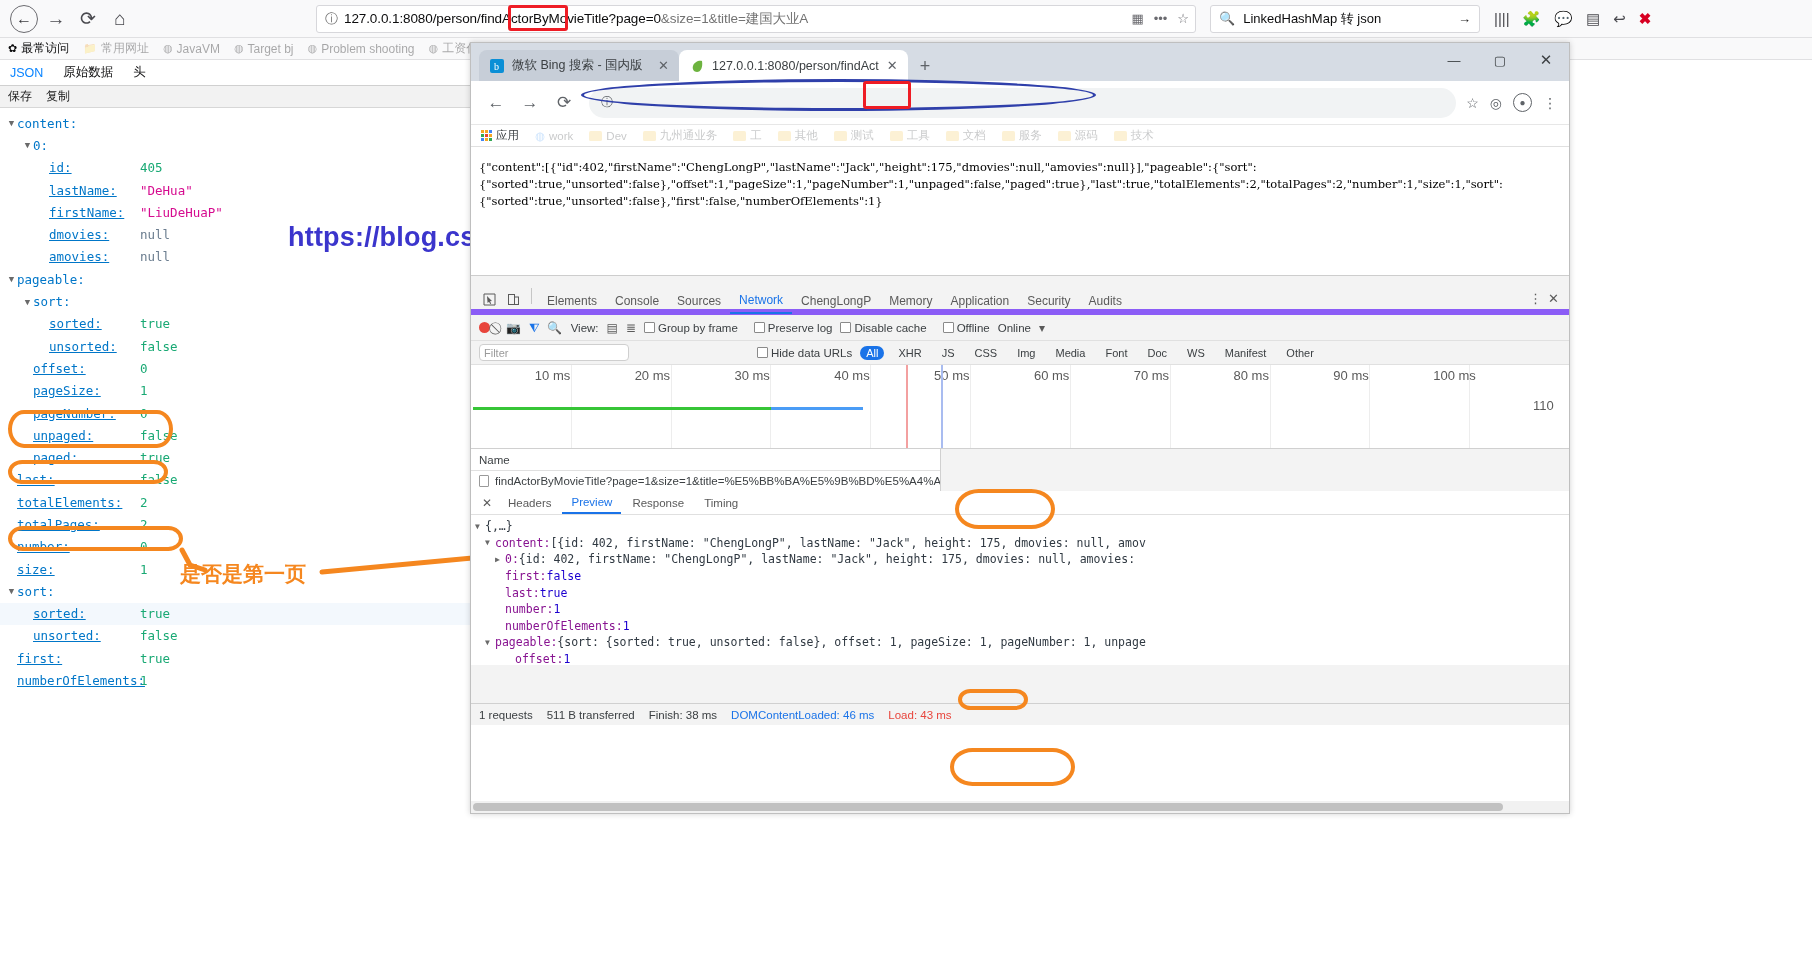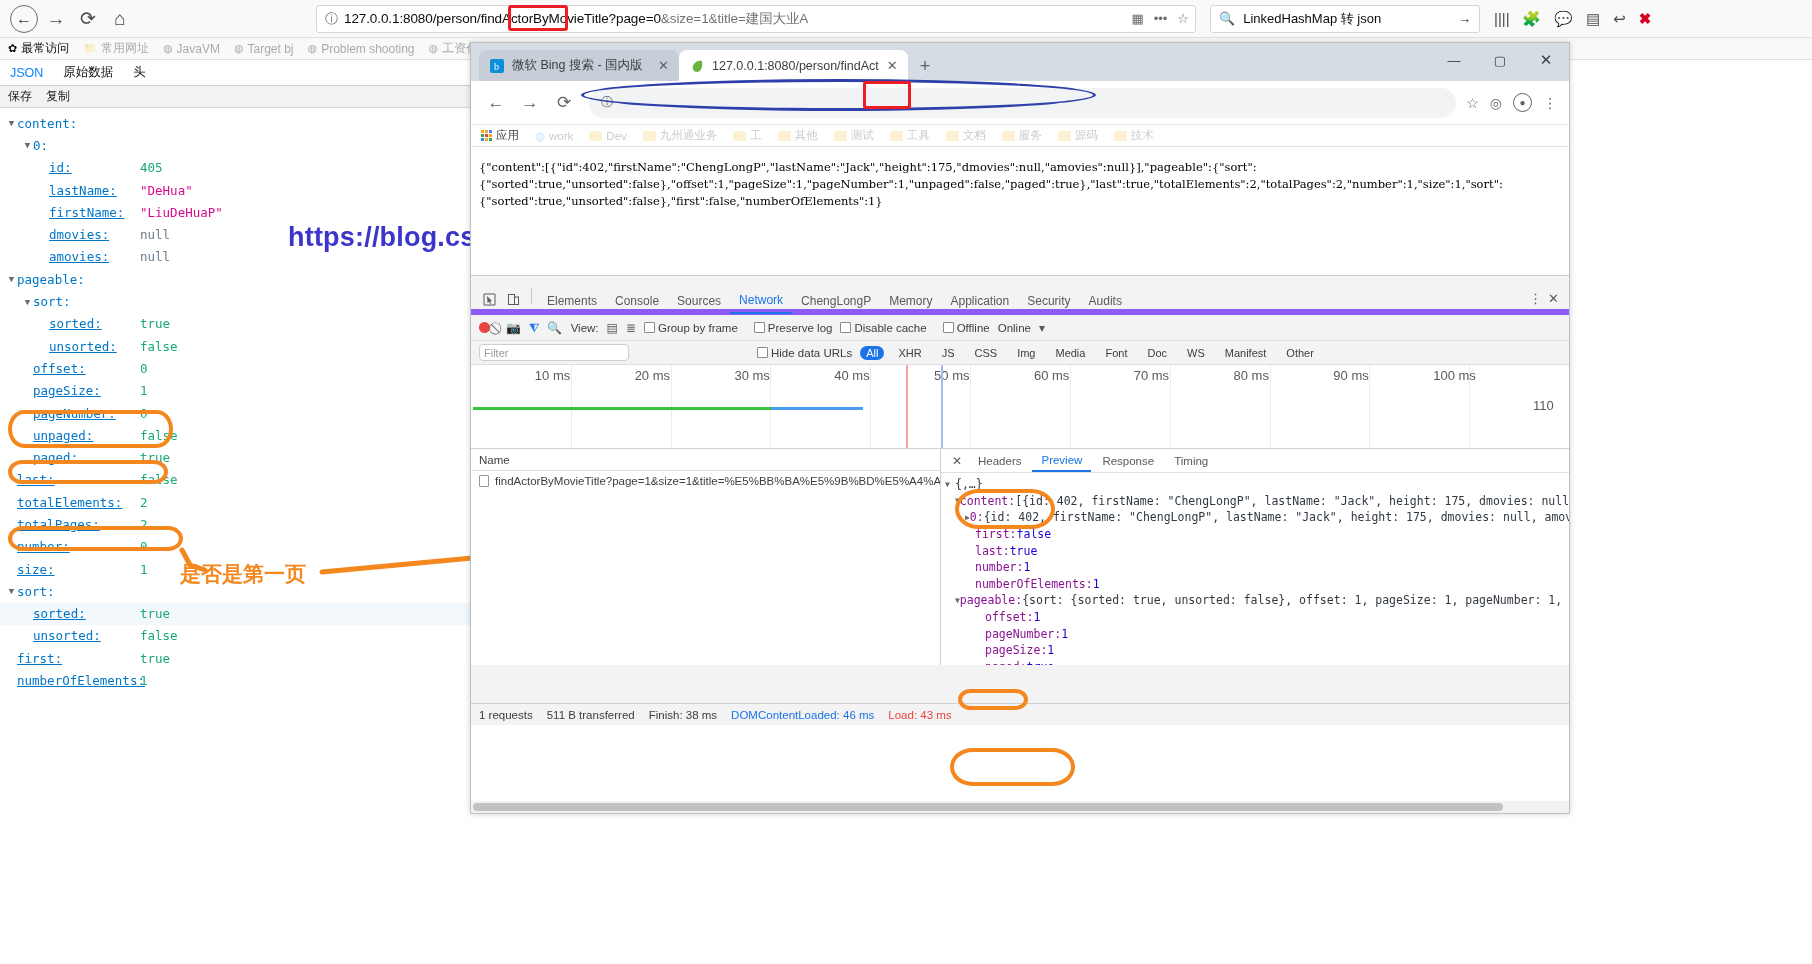"Name" .dt-split { flex-direction: none -> column }
